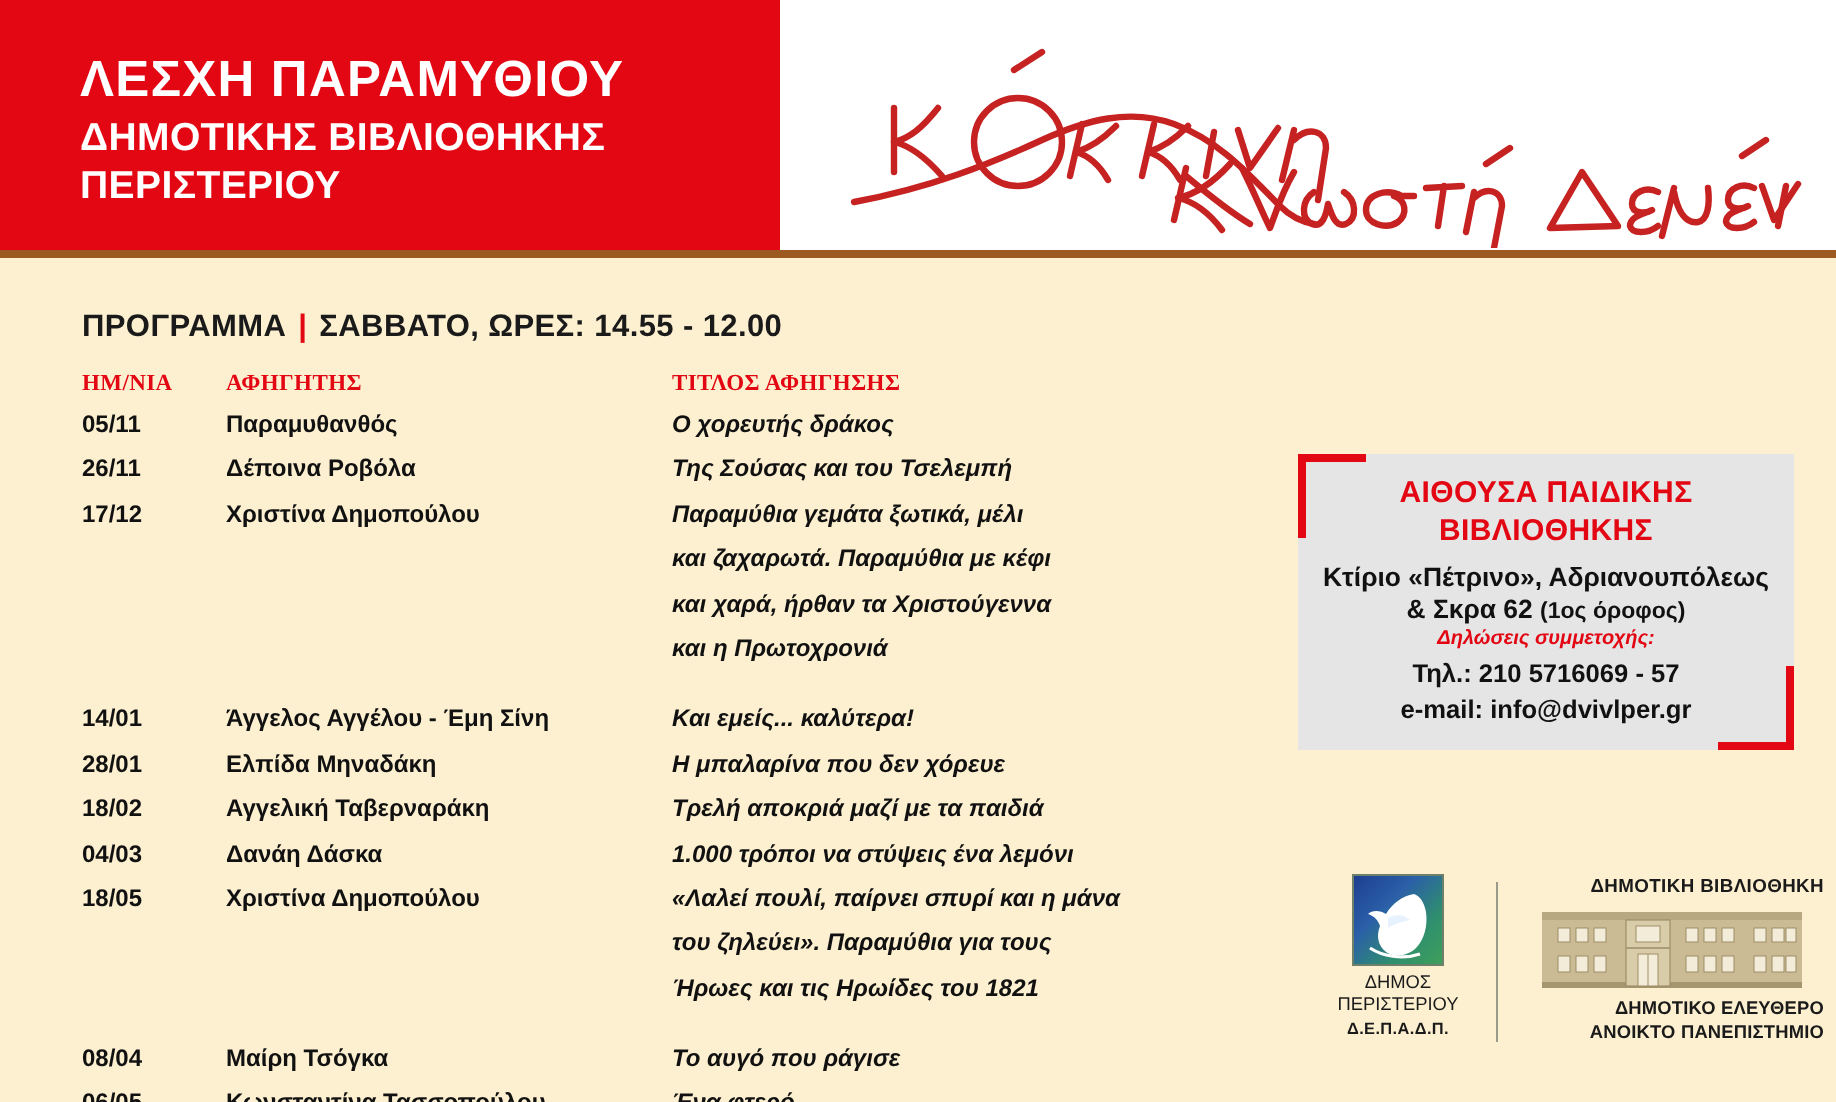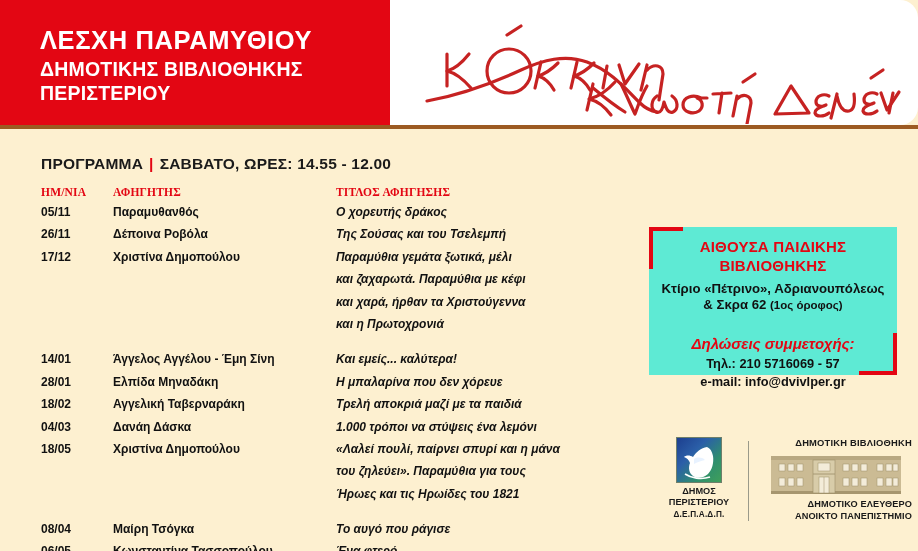"ΛΕΣΧΗ ΠΑΡΑΜΥΘΙΟΥ" .header { border-radius: 18px -> none }
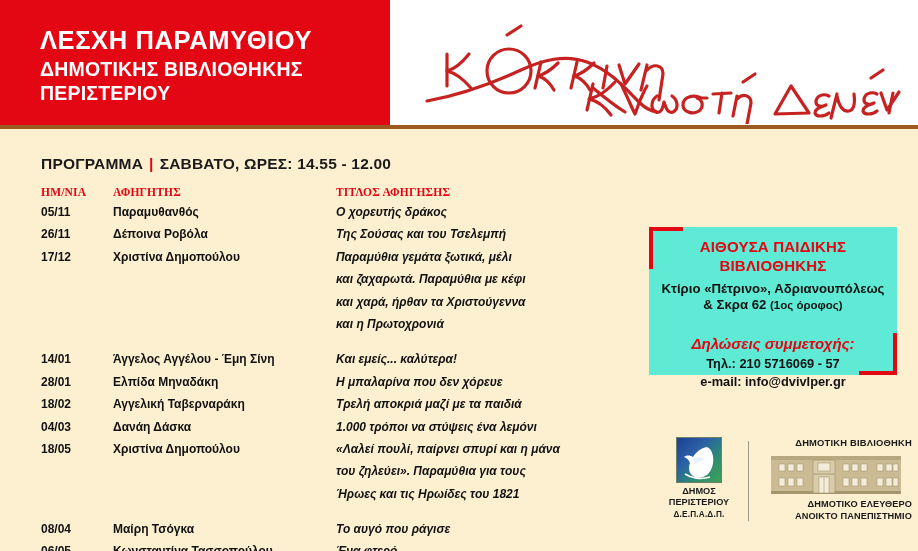"ΑΙΘΟΥΣΑ ΠΑΙΔΙΚΗΣ" .infobox { background: #5eead4 -> #e5e5e5 }
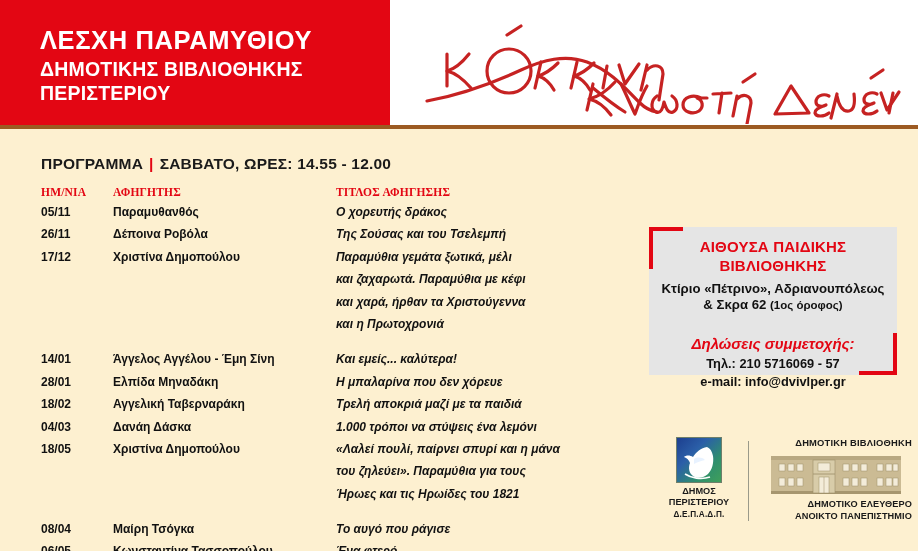"Δηλώσεις συμμετοχής:" .ib-decl { font-size: 15px -> 10px; margin-top: 21px -> 0 }
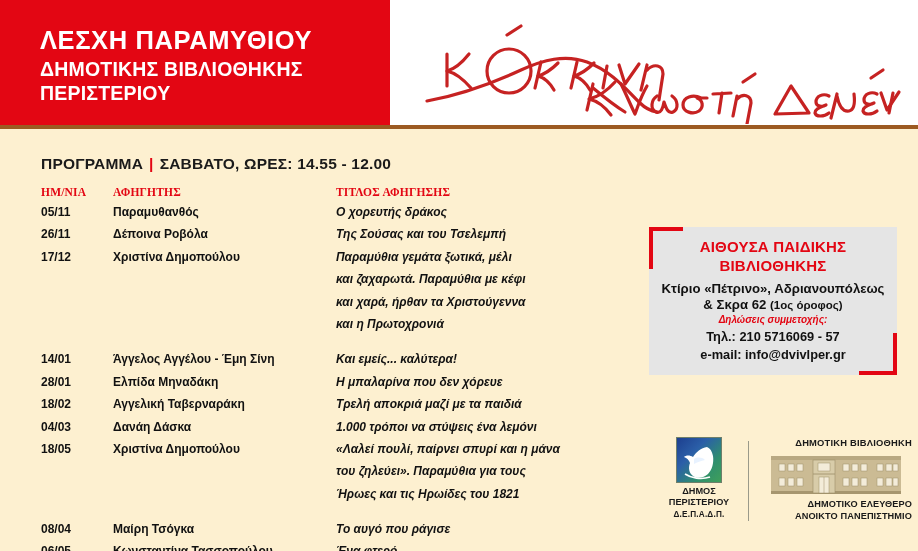"ΔΗΜΟΣ" .logo-caption1 { font-weight: bold -> normal }
